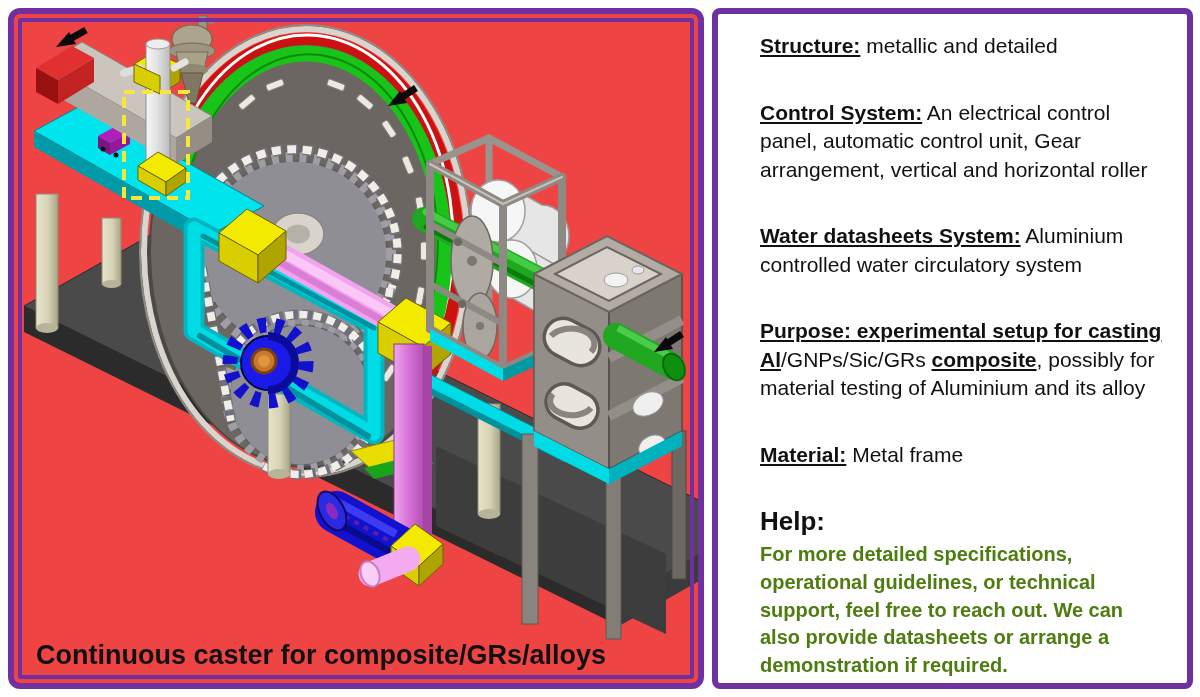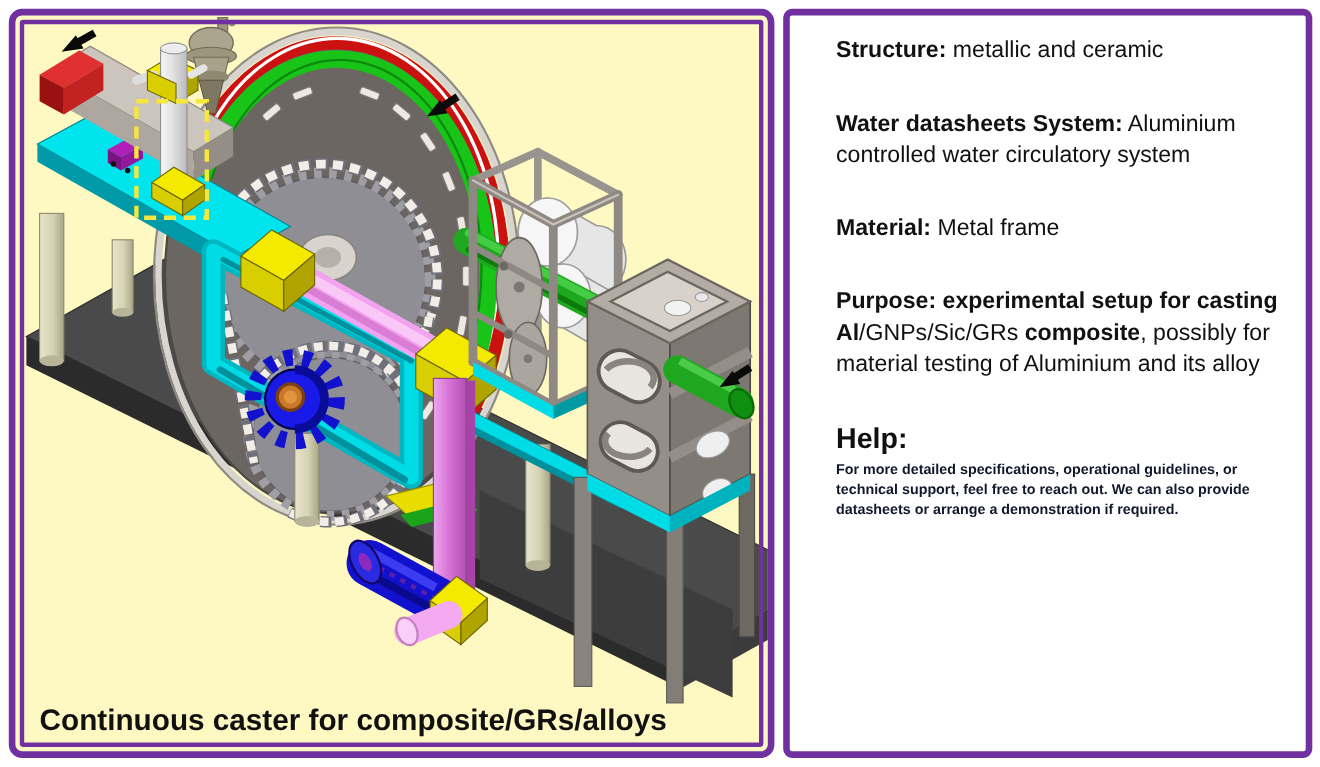"Structure:" .info-section b { text-decoration: none -> underline }
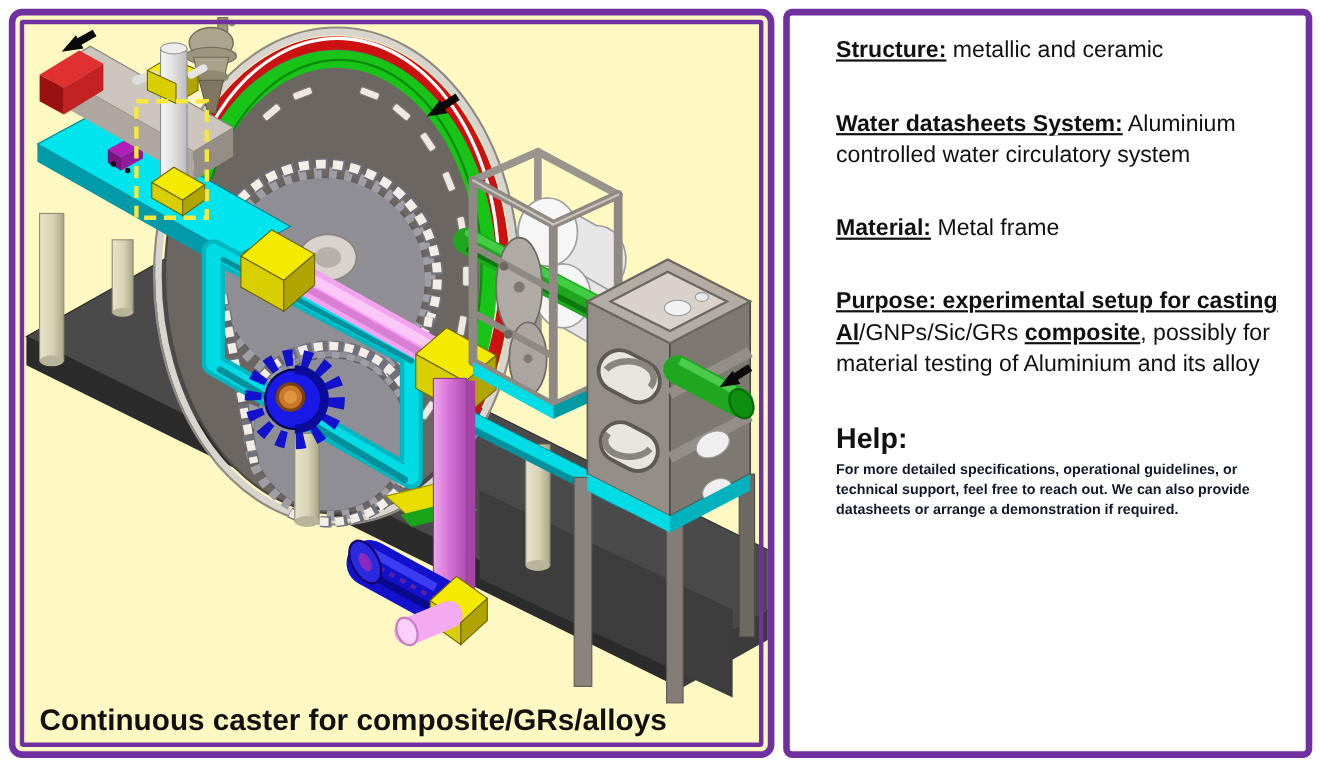"metallic and ceramic" span { text: ceramic -> detailed }
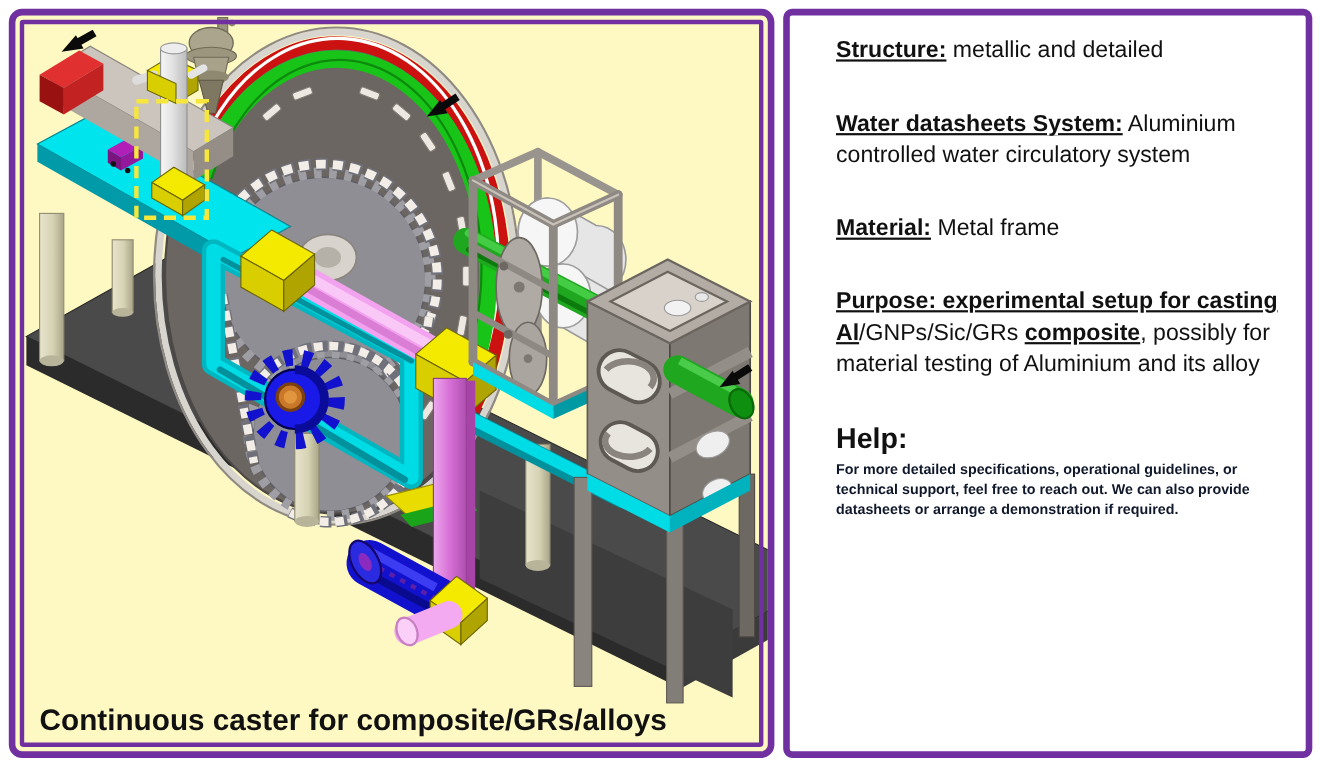"Control System: An electrical control" p.info-section { html: none -> <p><b>Control System:</b><span> An electrical control panel, automatic control unit, Gear arrangement, vertical and horizontal roller</span></p> }
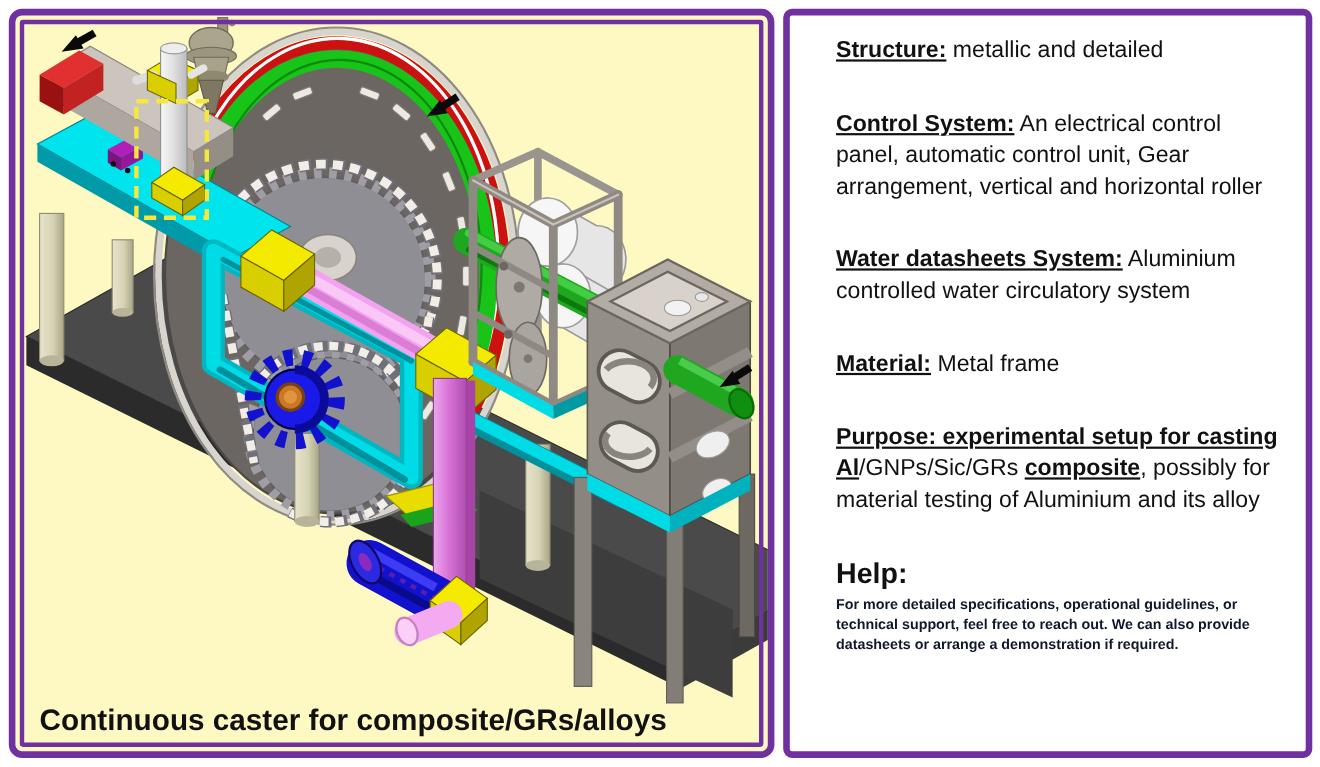"Material: Metal frame" p.info-section { order: before "Purpose: experimental setup for casting" -> after "Purpose: experimental setup for casting" }
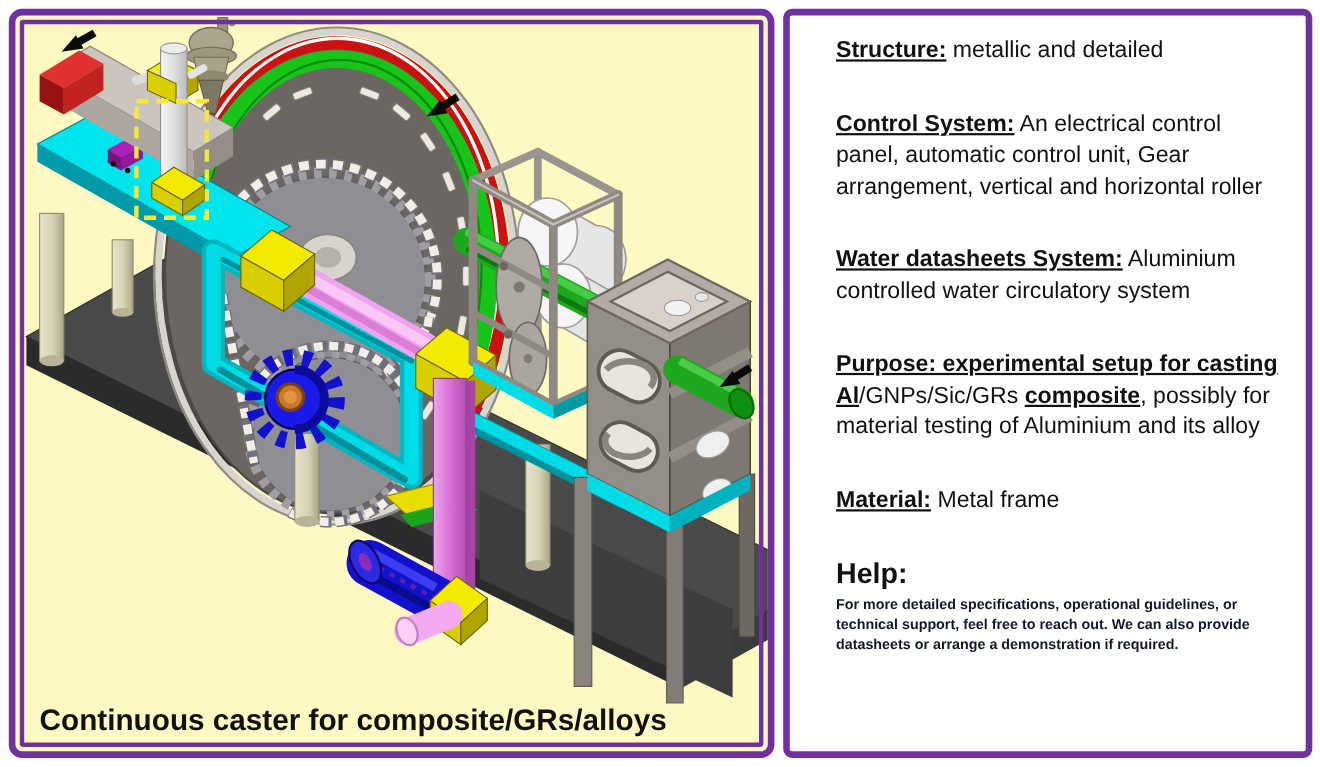"For more detailed specifications," .help-body { color: #0f172a -> #4d7c0f; font-size: 13px -> 20px }
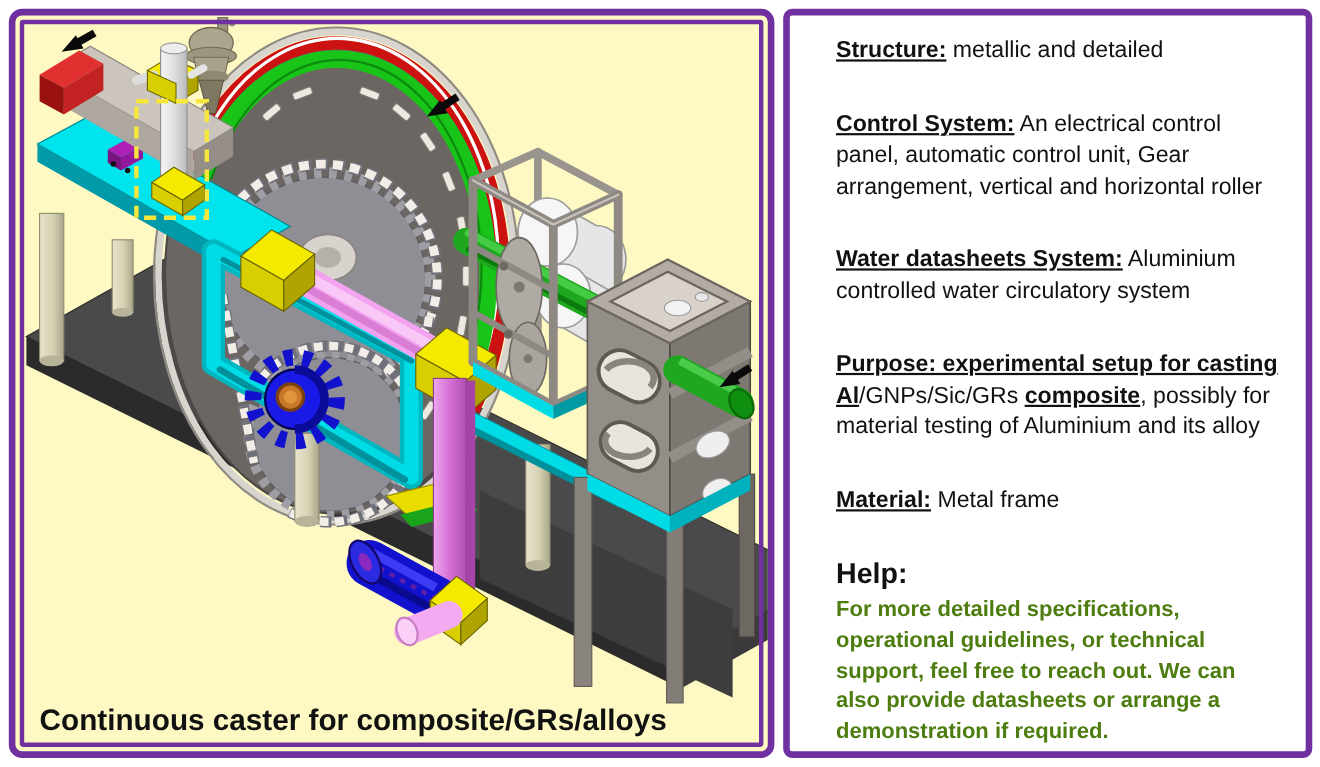"Continuous caster for" .left-panel { background: #fef9c3 -> #ef4444 }
